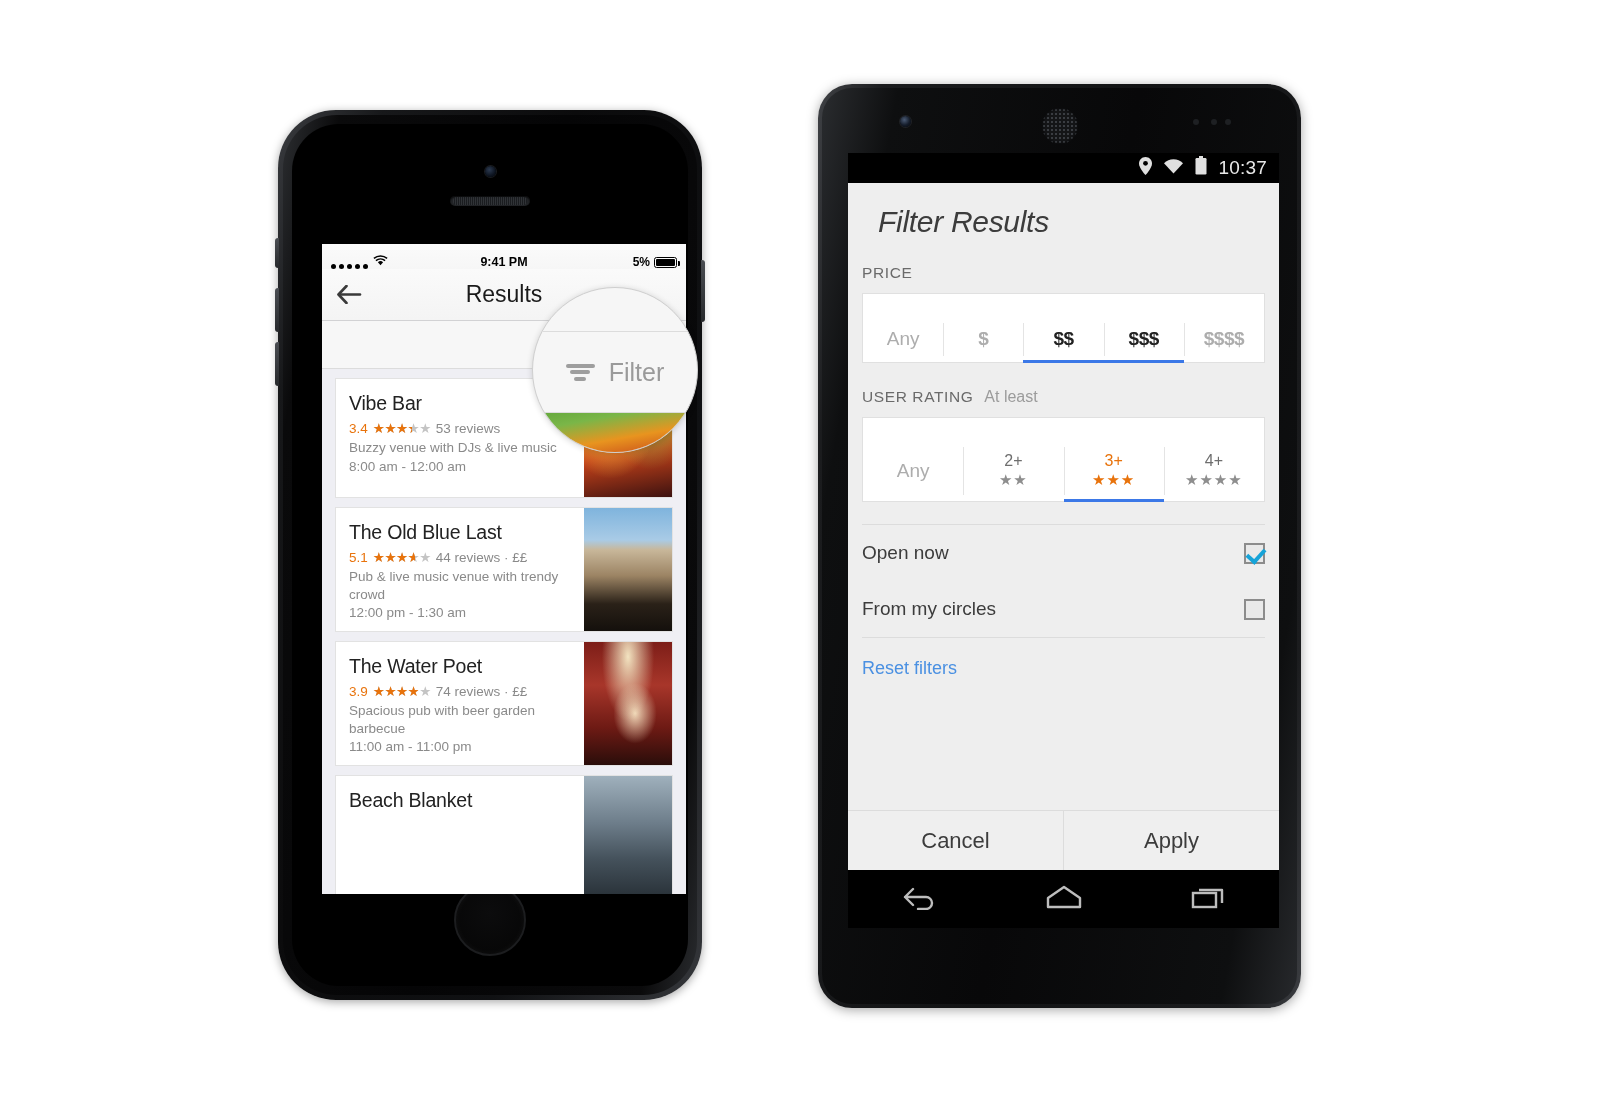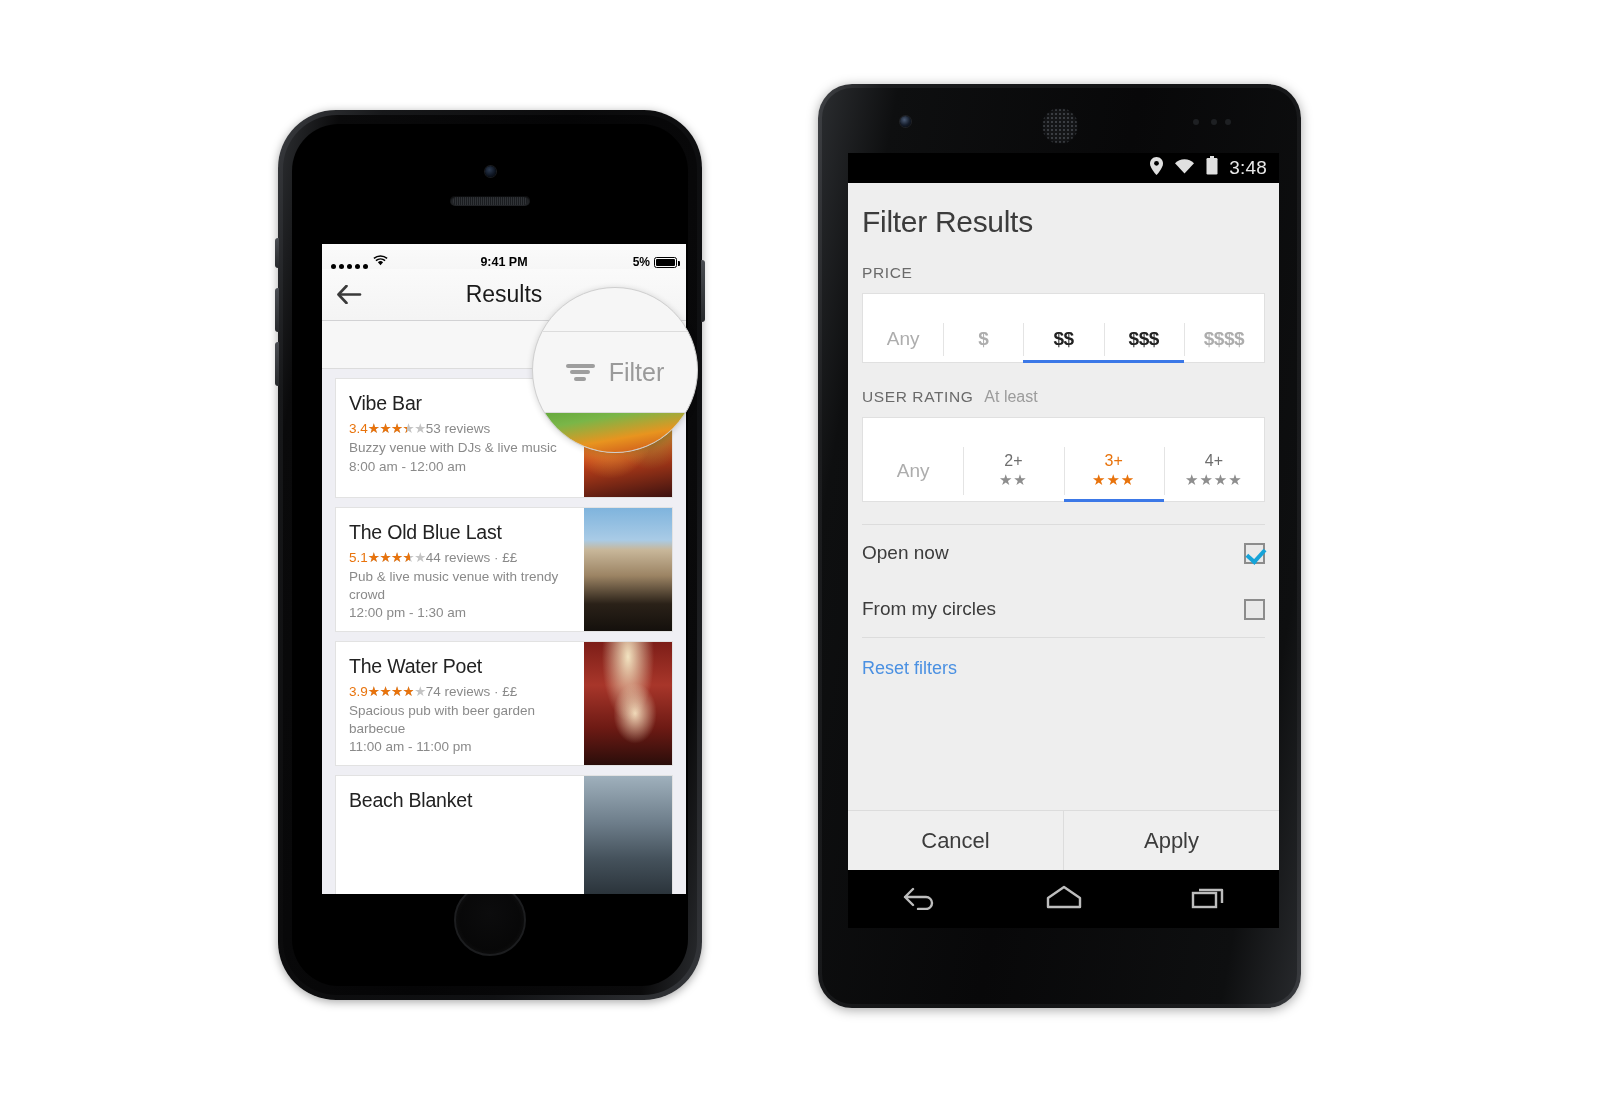"3:48" span.an-time { text: 3:48 -> 10:37 }
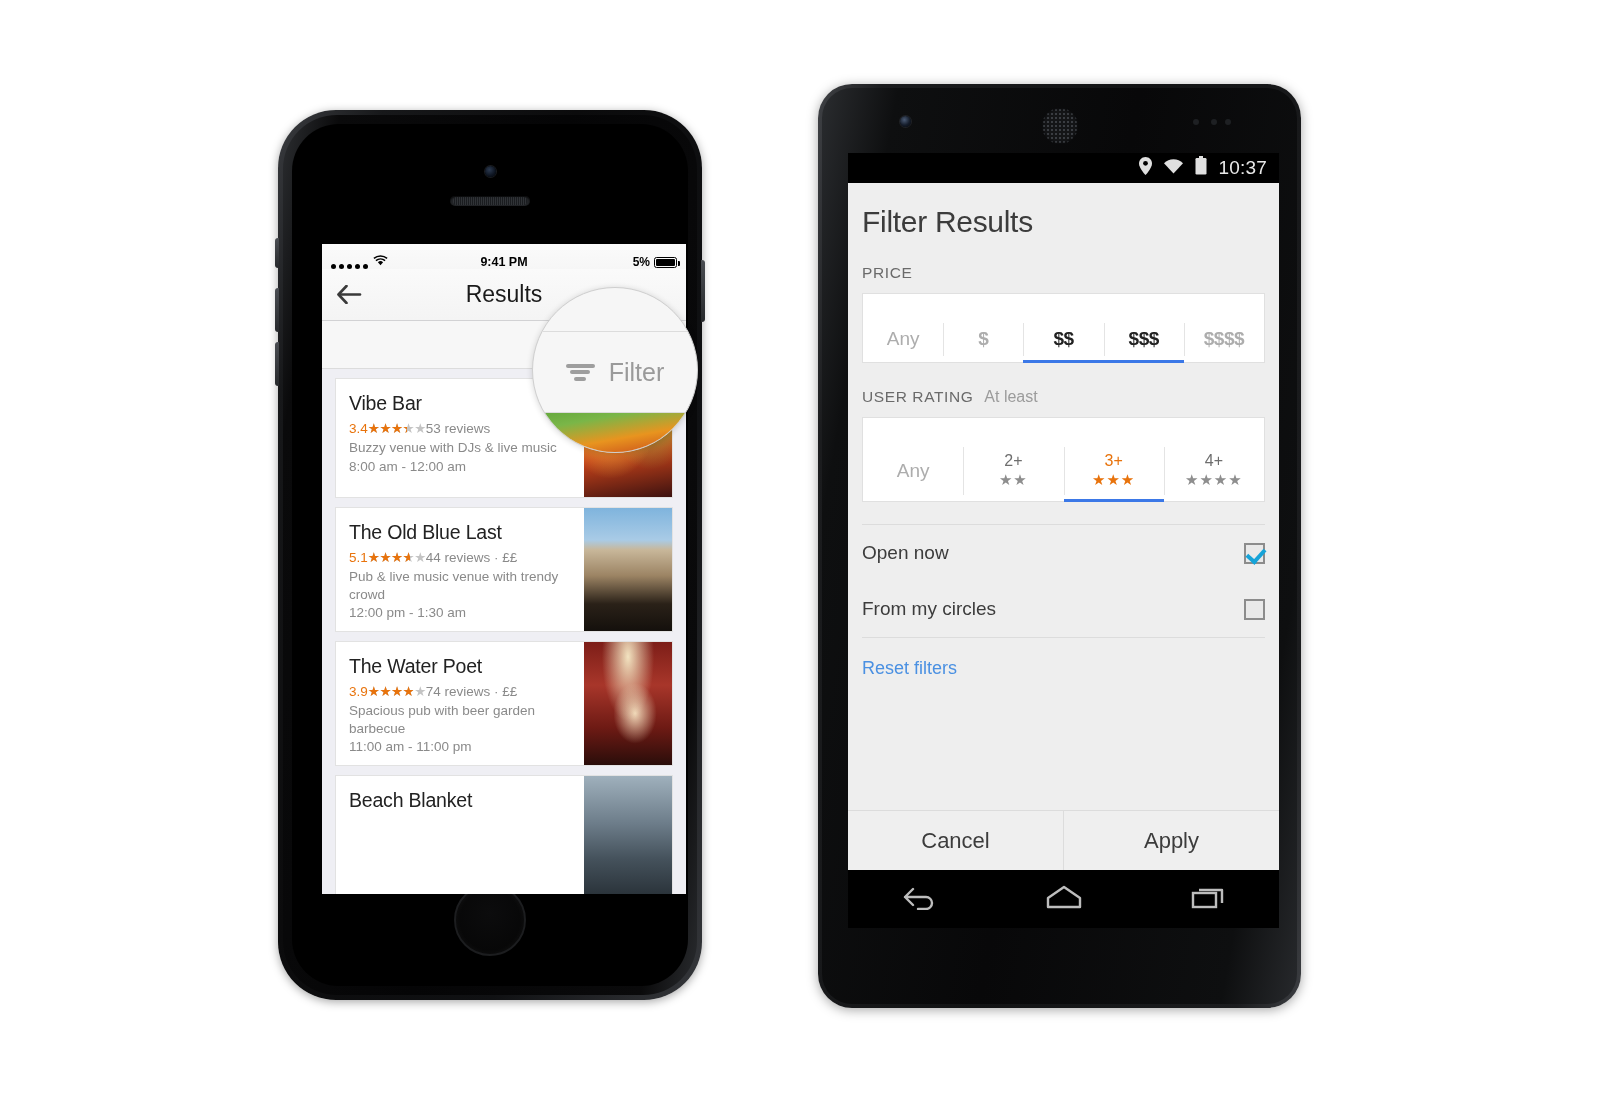"Filter Results" .an-title { font-style: none -> italic; padding: 22px 0 0 14px -> 22px 0 0 30px }
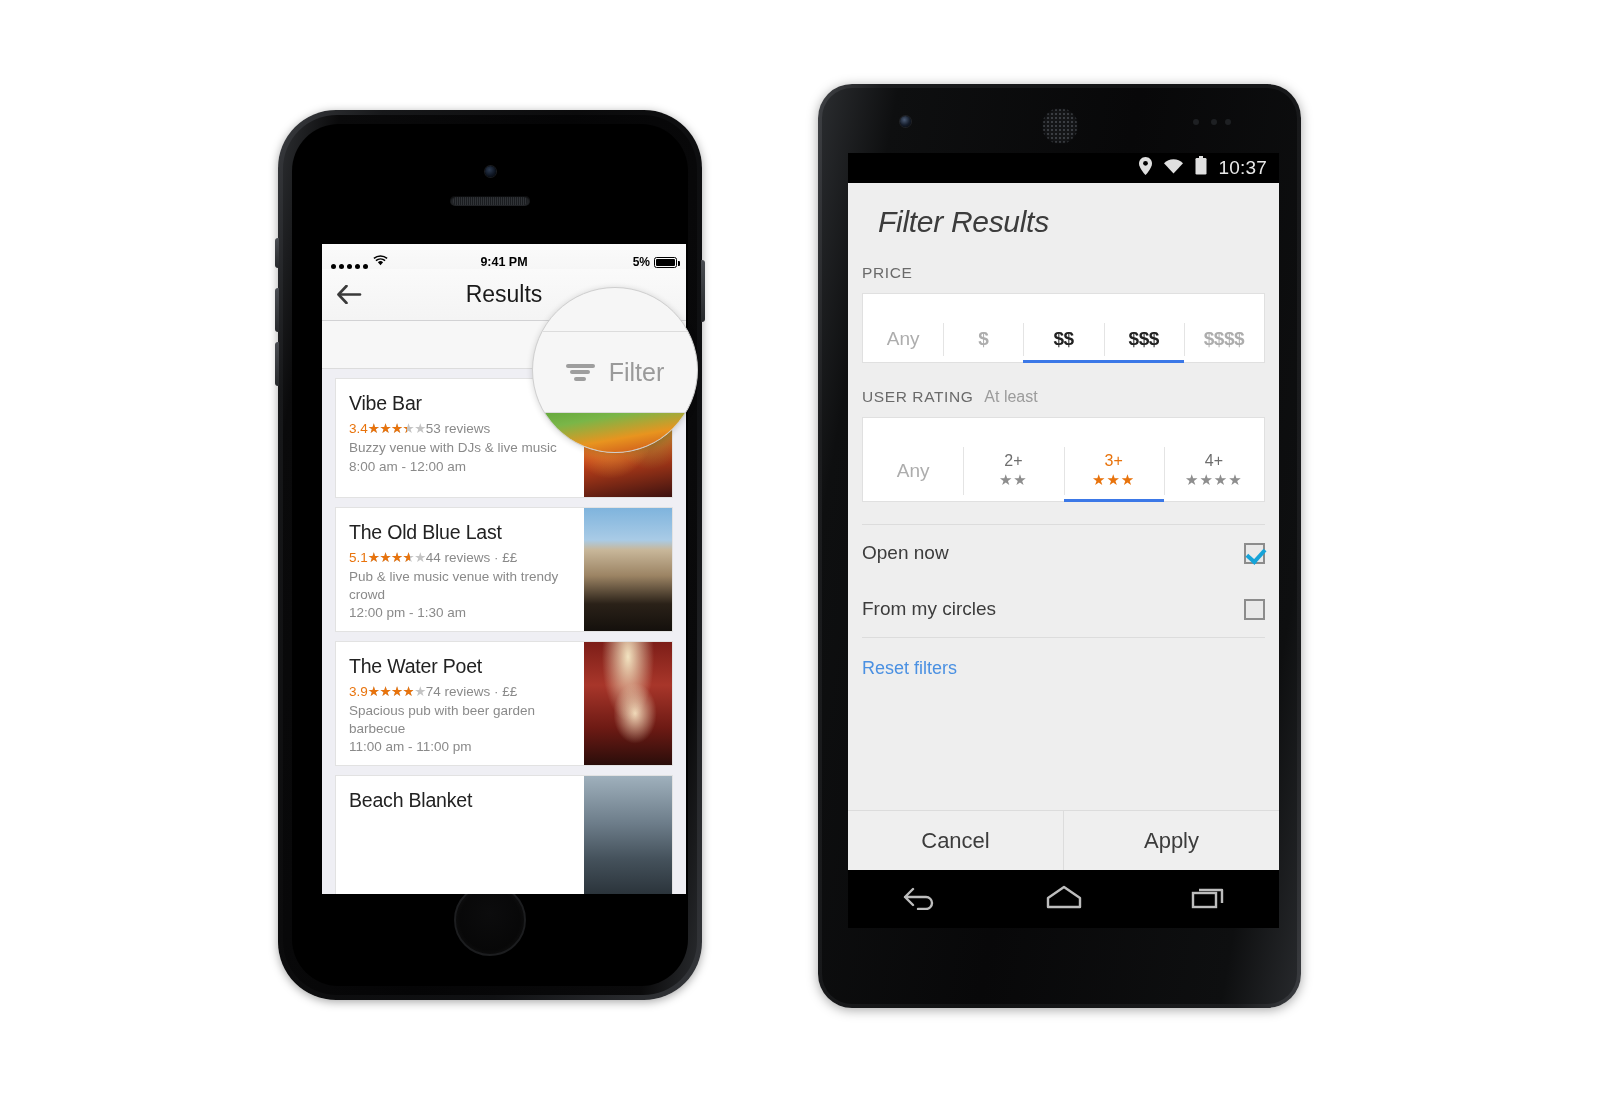"3.4" .pc-meta { gap: none -> 5px }
